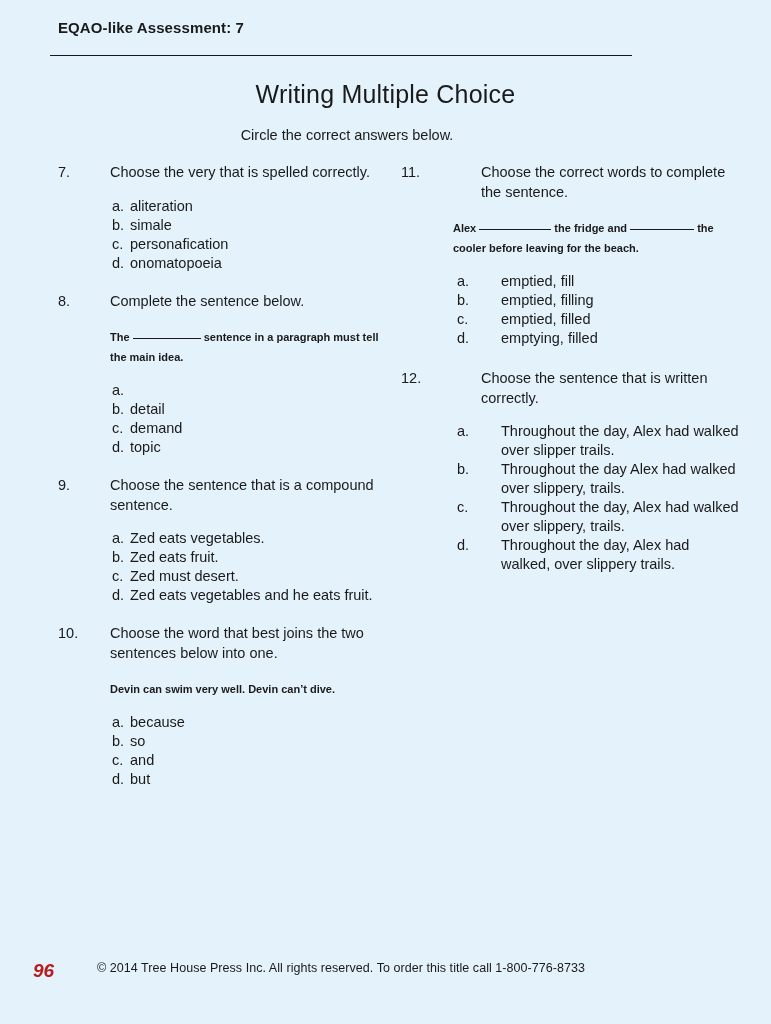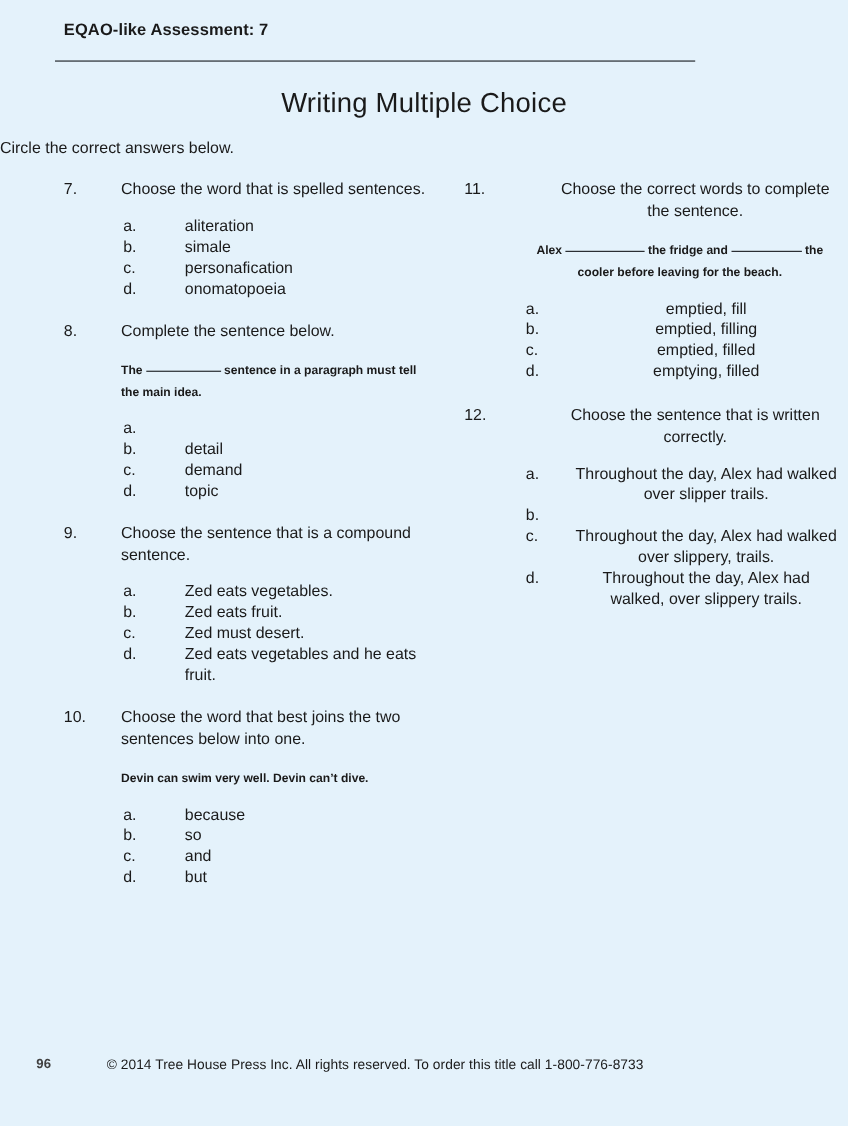"Circle the correct answers below." .subtitle { text-align: left -> center }
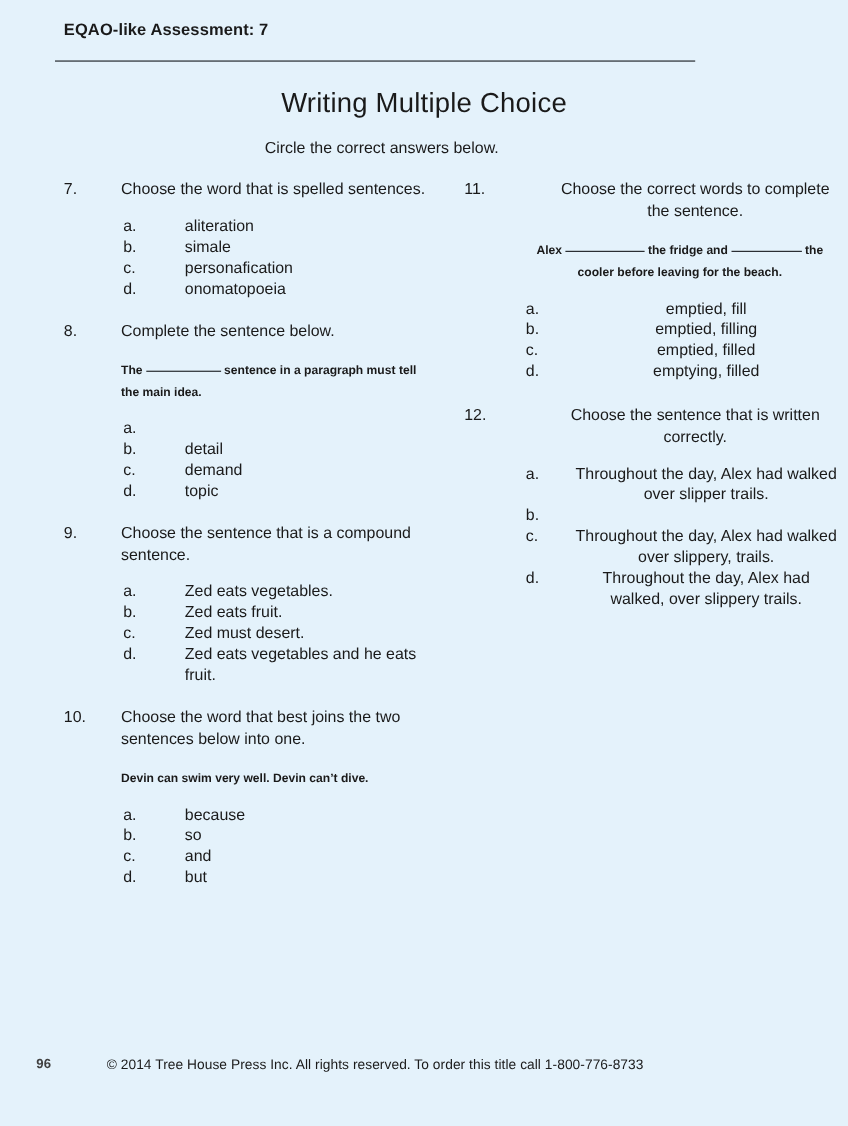"Choose the word that is" span.q-stem { text: word that is spelled sentences -> very that is spelled correctly }
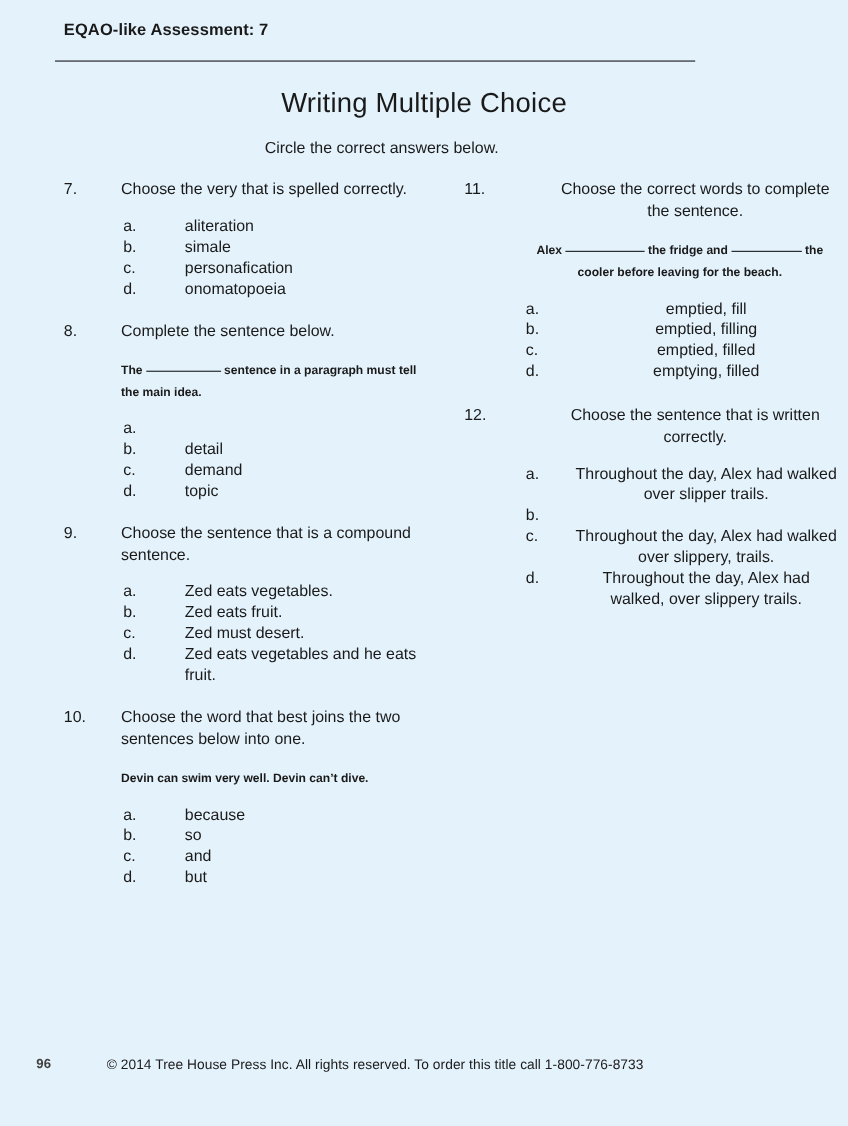"11." .col-right { left: 422px -> 401px; text-align: center -> none }
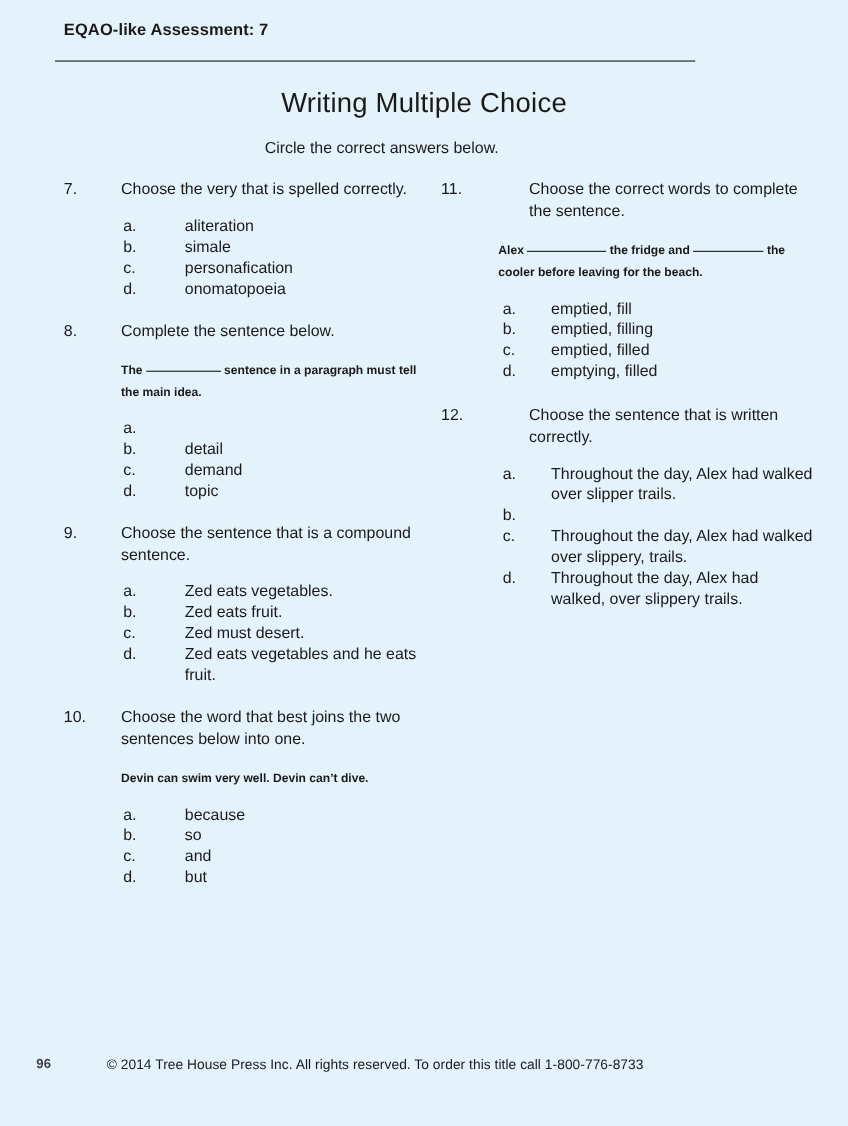"aliteration" .opt-text { margin-left: 56px -> 18px }
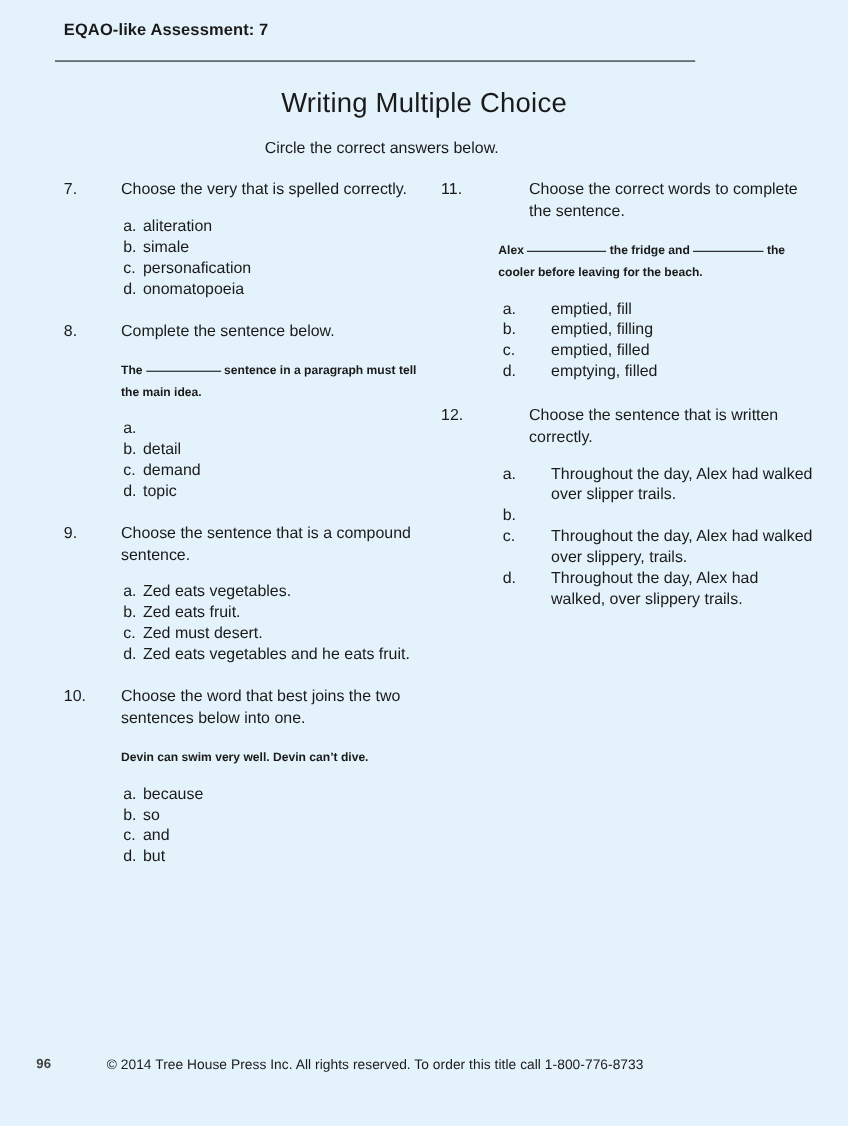"Throughout the day Alex had" span.opt-text { html: none -> <span>Throughout the day Alex had walked over slippery, trails.</span> }
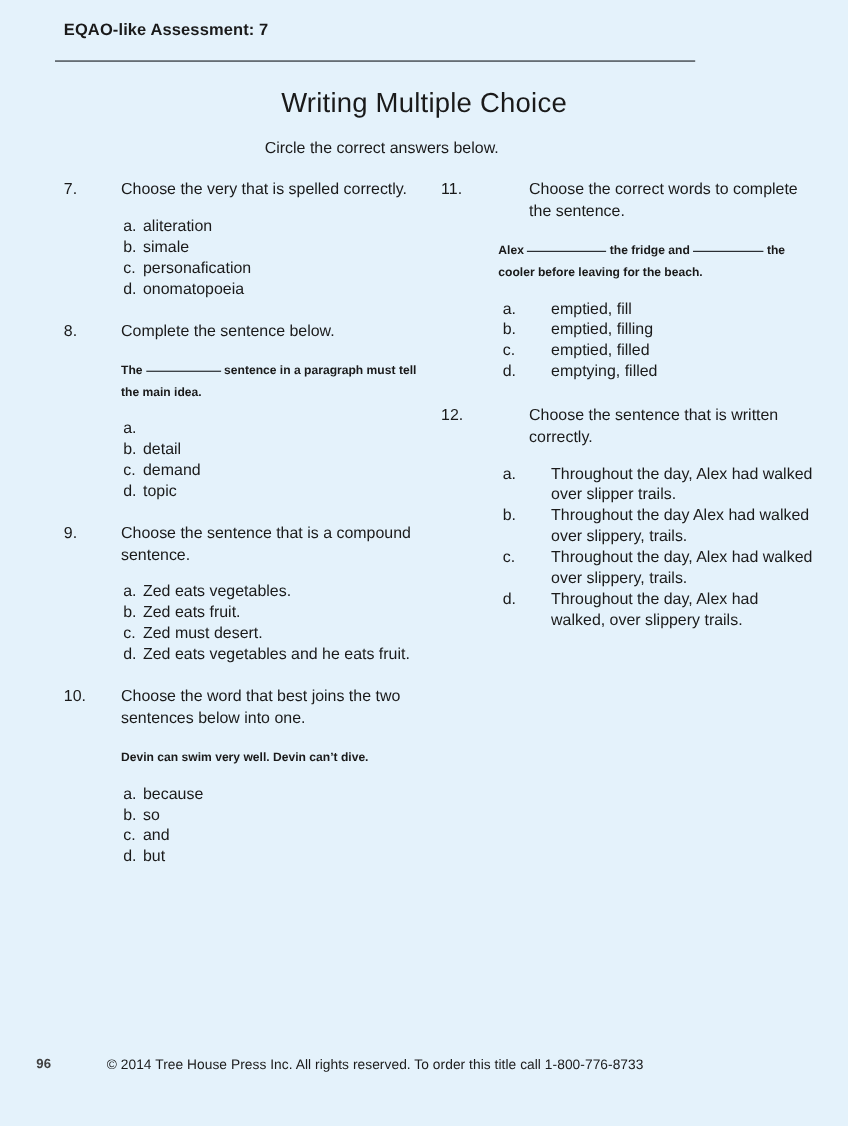"96" .page-number { color: #404040 -> #b91c1c; font-size: 12px -> 19px; font-style: none -> italic }
